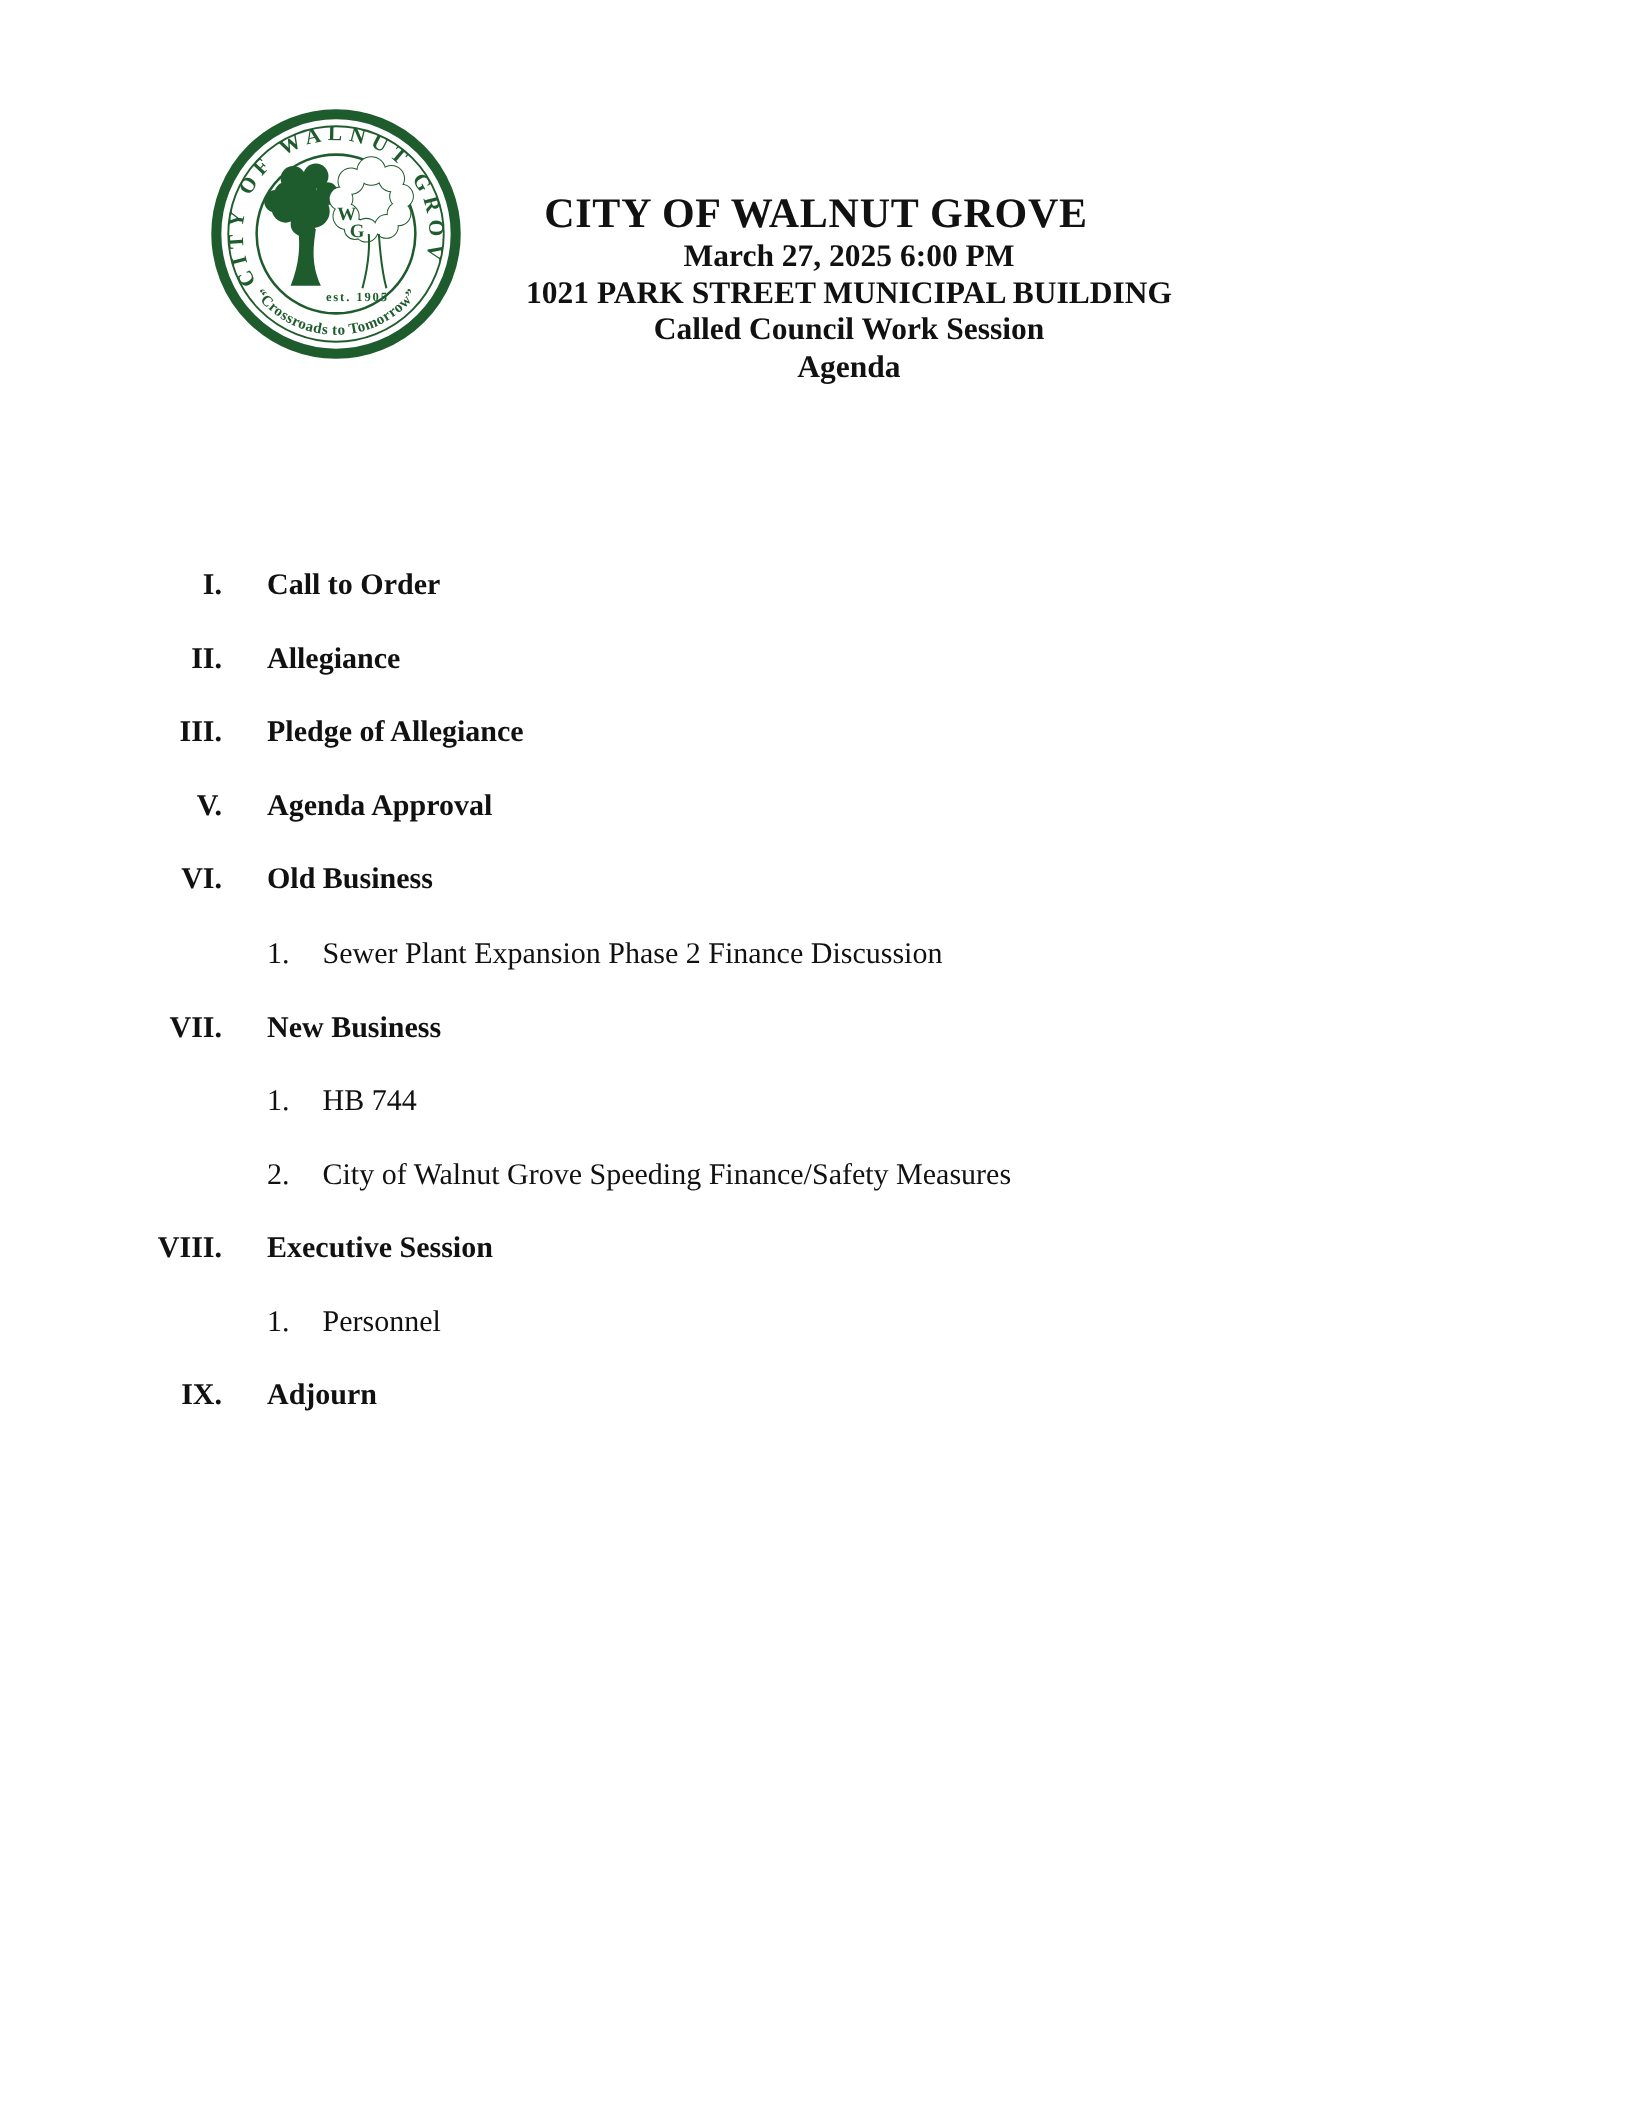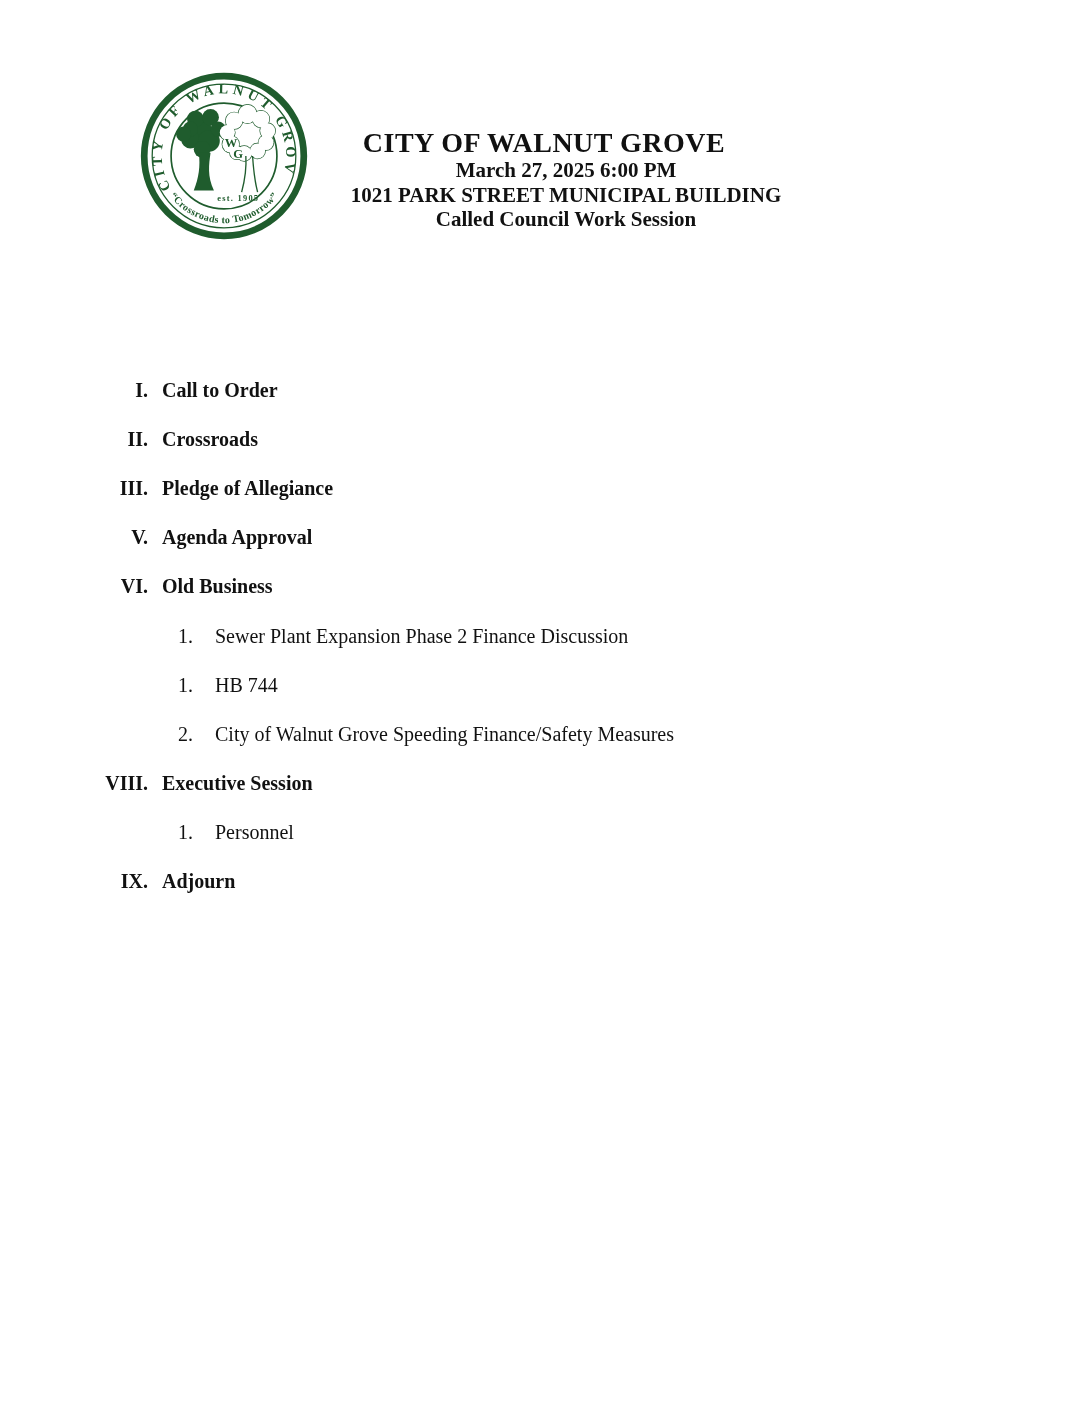"Agenda" div.header-line { html: none -> <div>Agenda</div> }
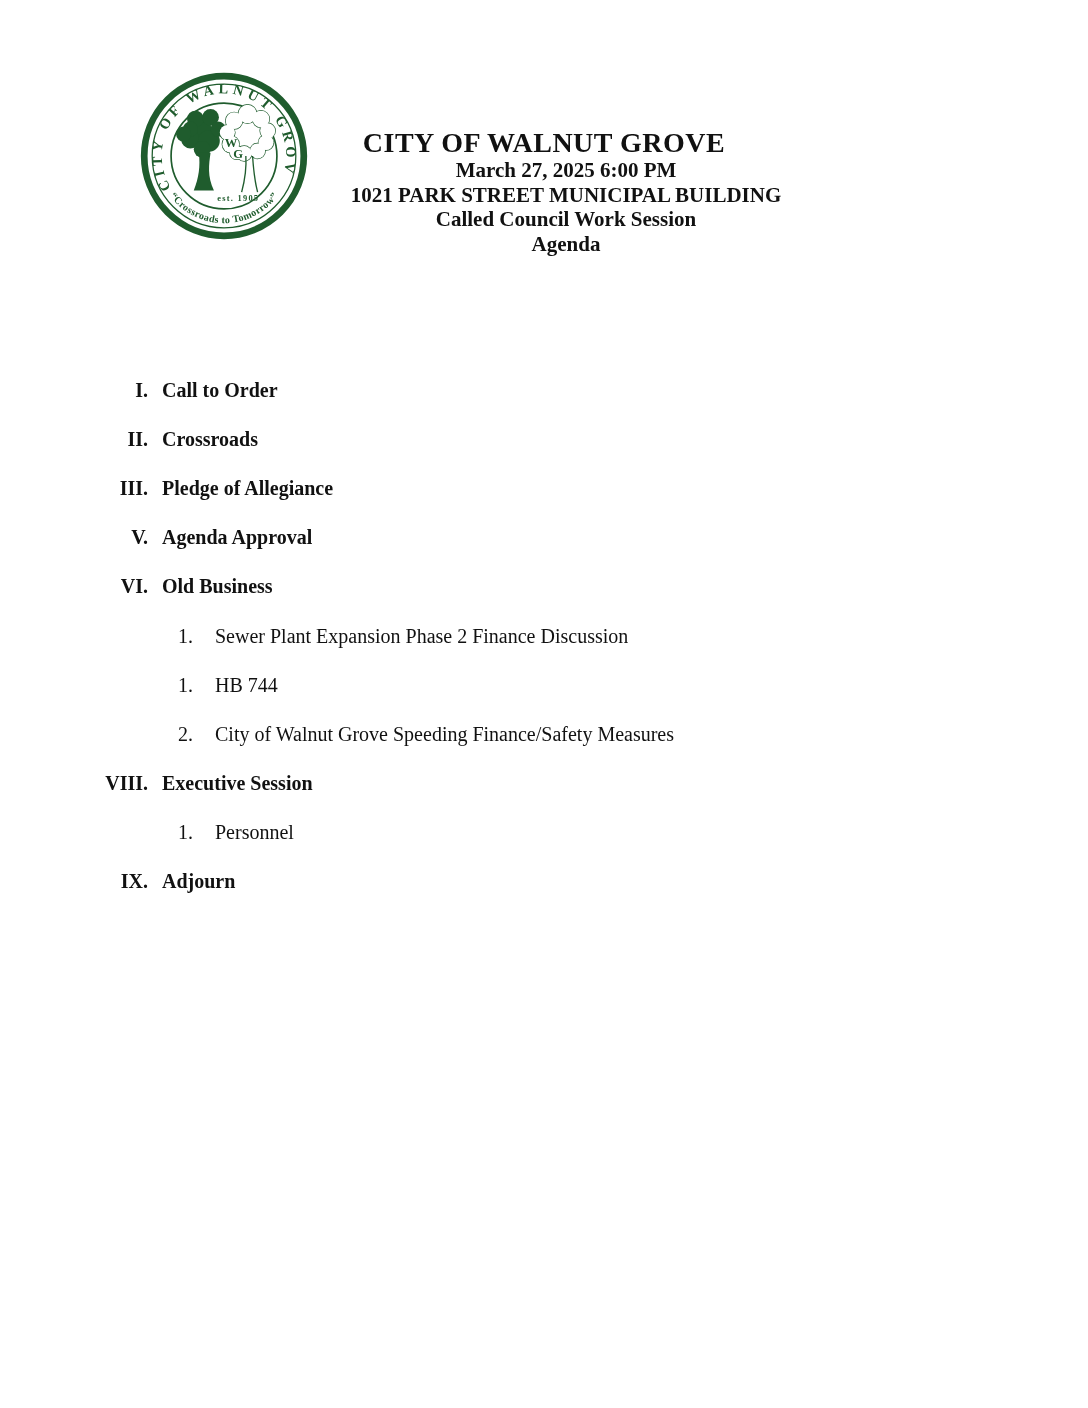"Call to Order" .agenda-row.main .label { margin-left: 14px -> 30px }
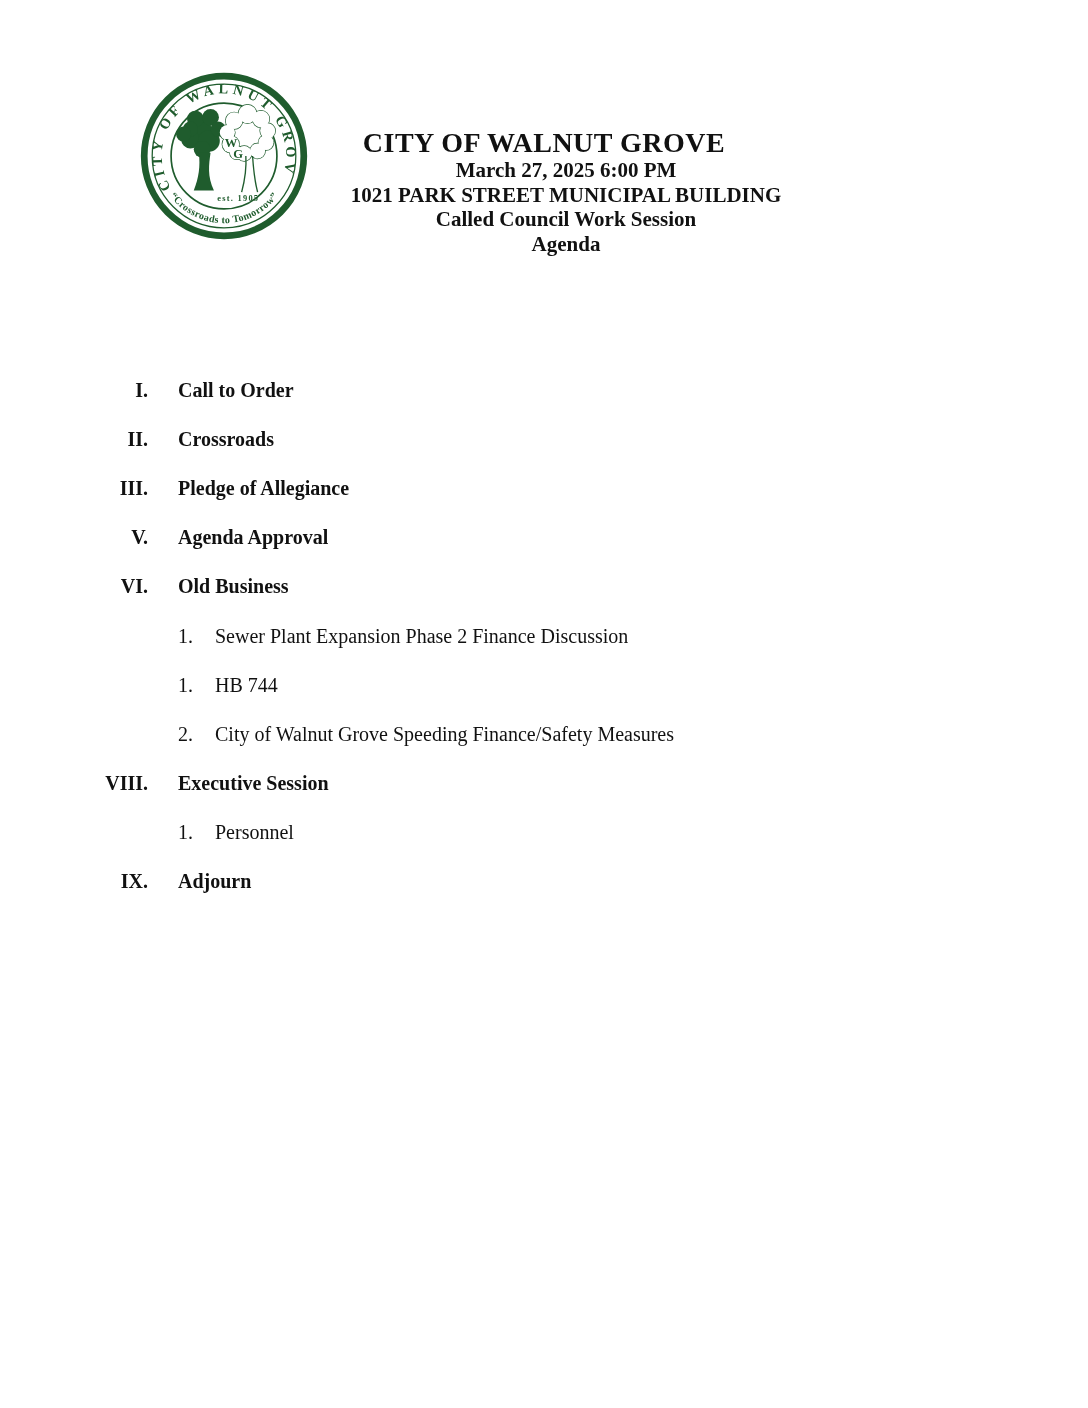"Crossroads" span.label { text: Crossroads -> Allegiance }
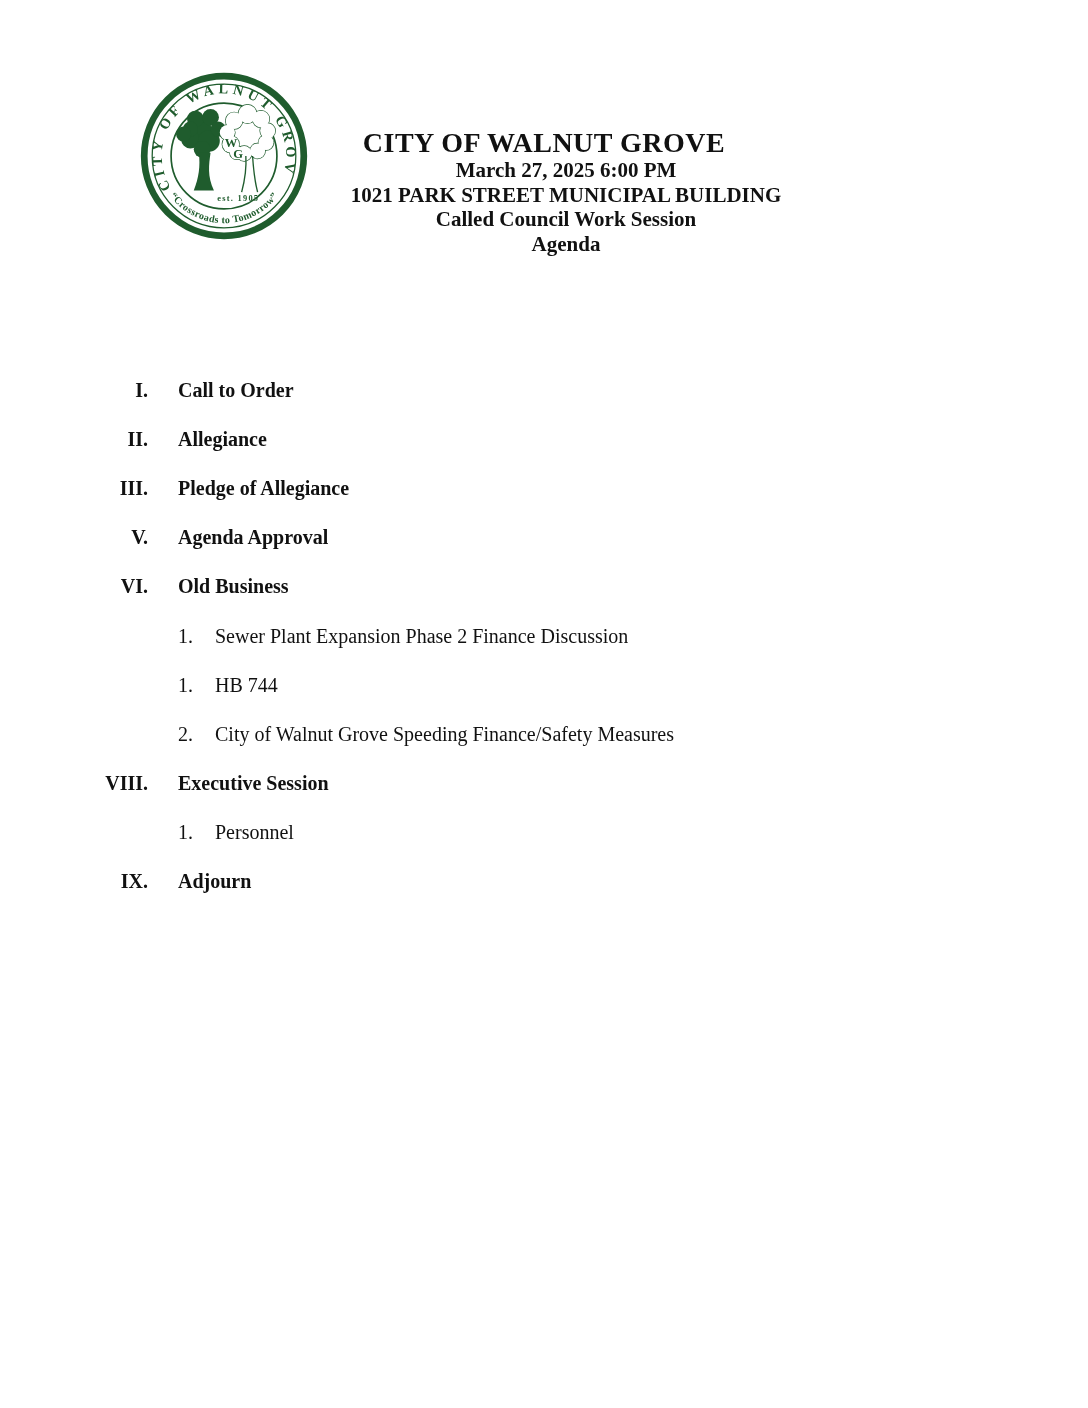"VII." div.agenda-row { html: none -> <div> <span>VII.</span> <span>New Business</span> </div> }
